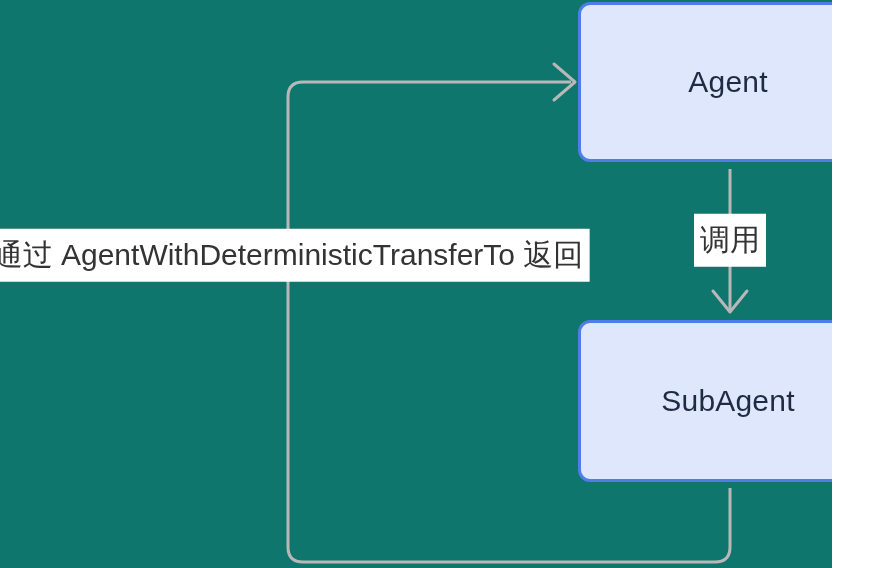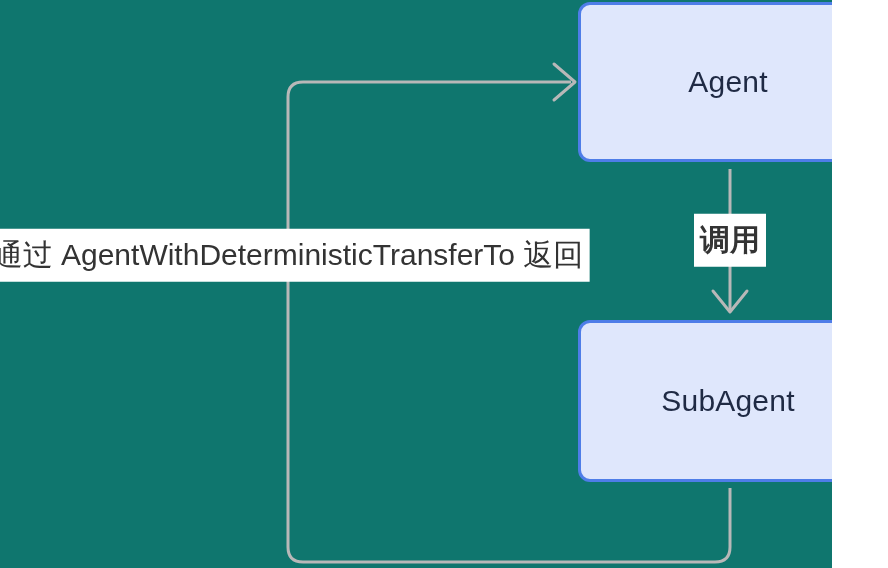"调用" .edge-label-call { font-weight: bold -> none }
